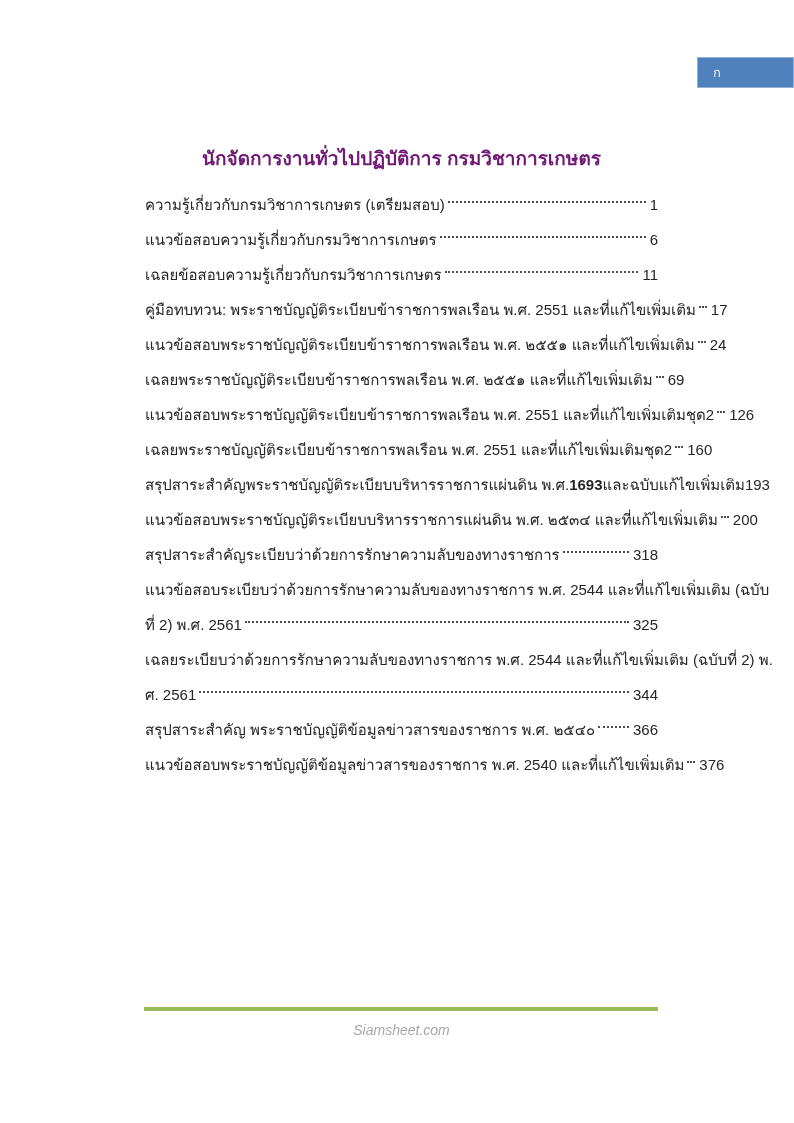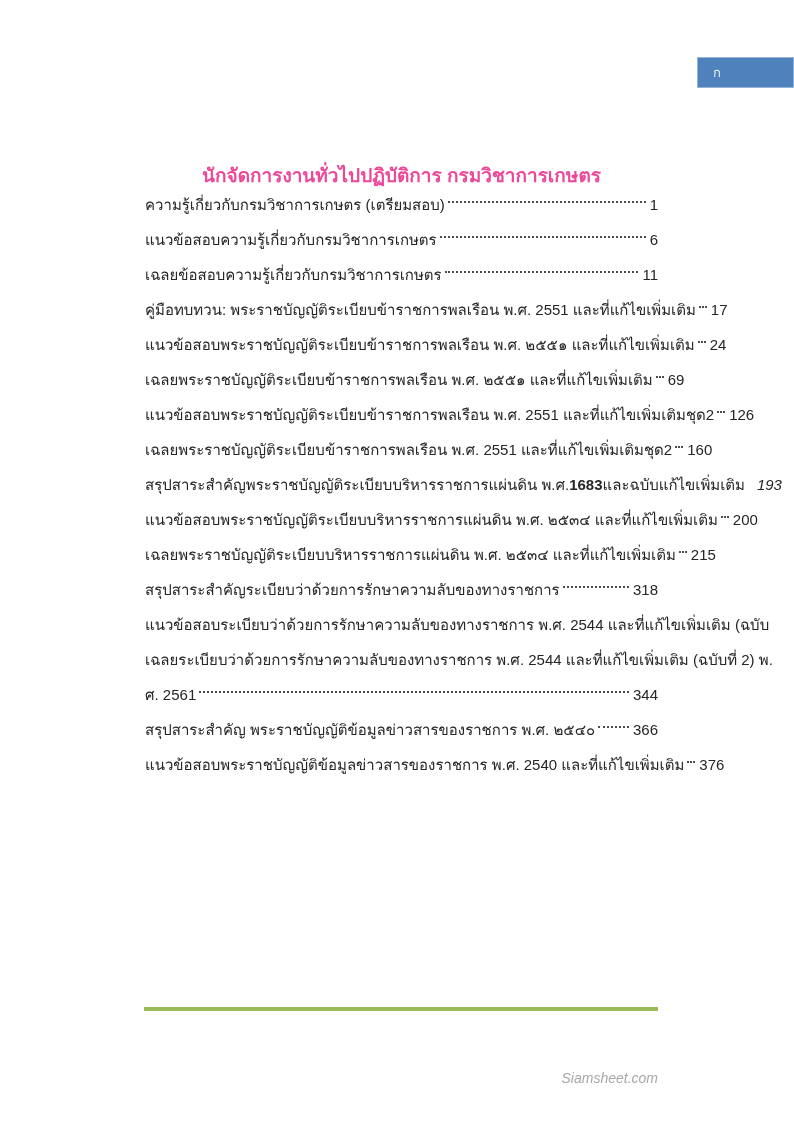"นักจัดการงานทั่วไปปฏิบัติการ" .doc-title { color: #ec4899 -> #701a75; top: 160px -> 143px }
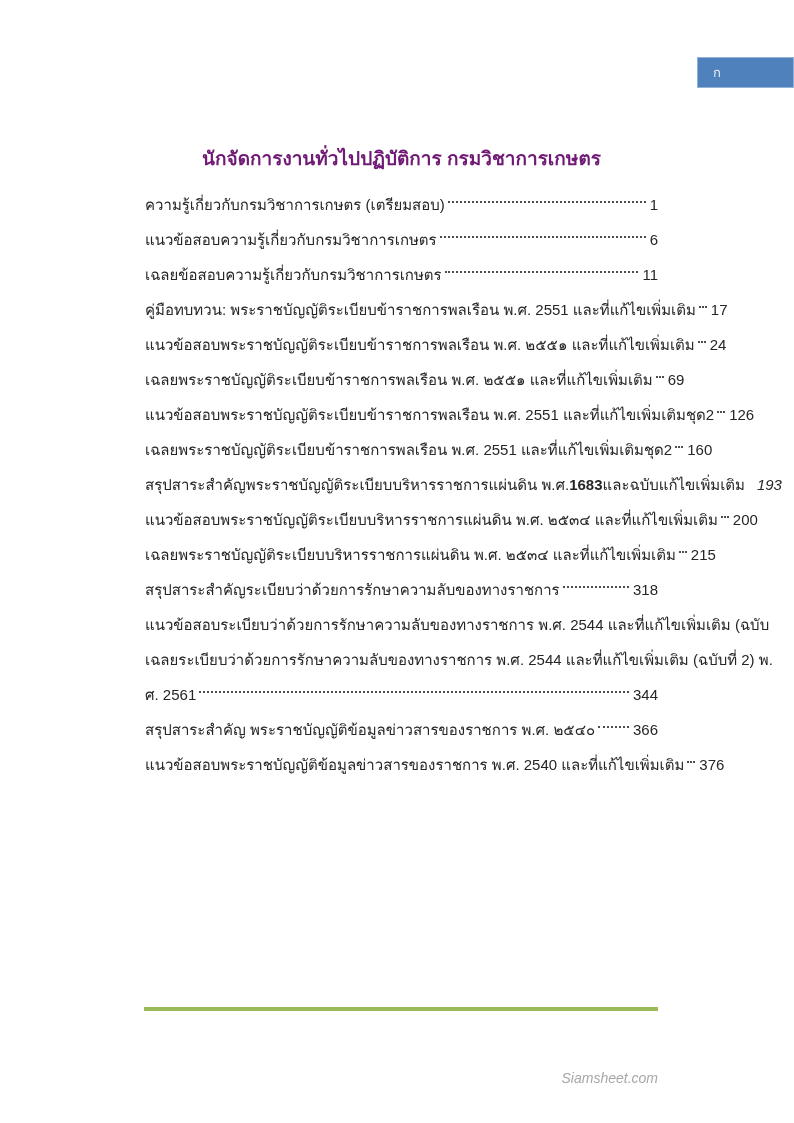"1683" span.toc-text { text: 1683 -> 1693 }
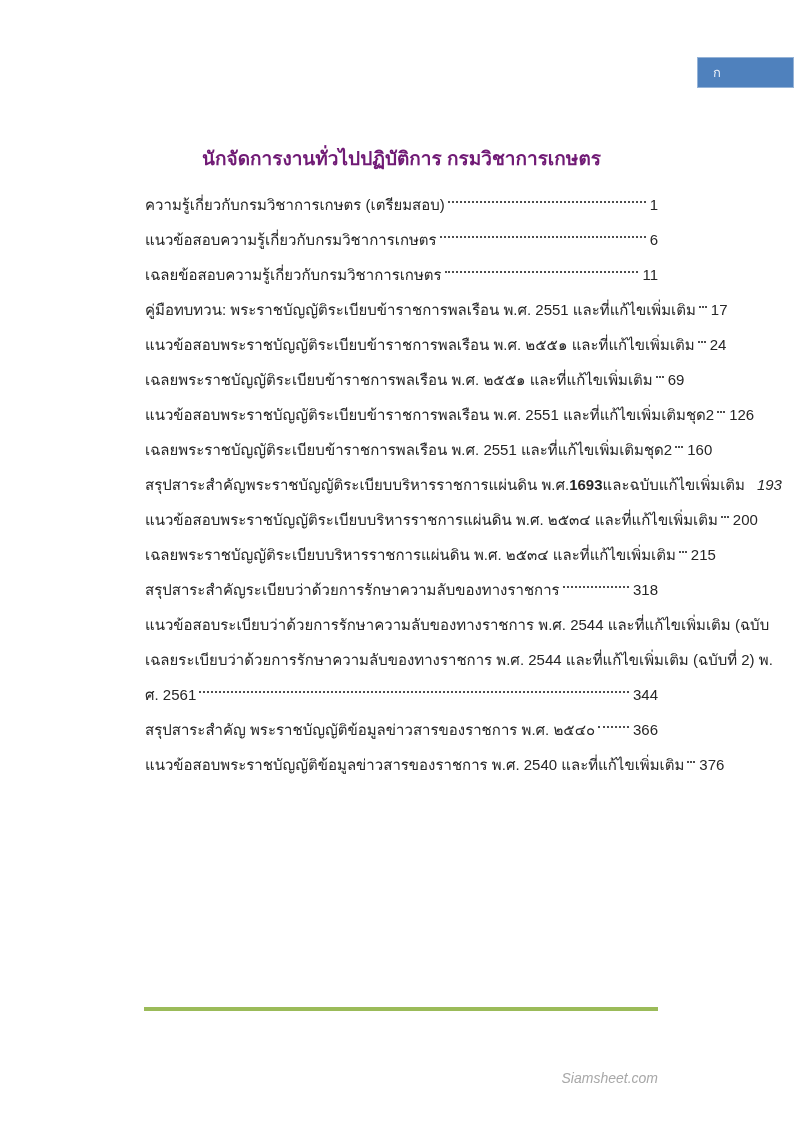"193" .toc-page.attached { font-style: italic -> none; margin-left: 12px -> 0 }
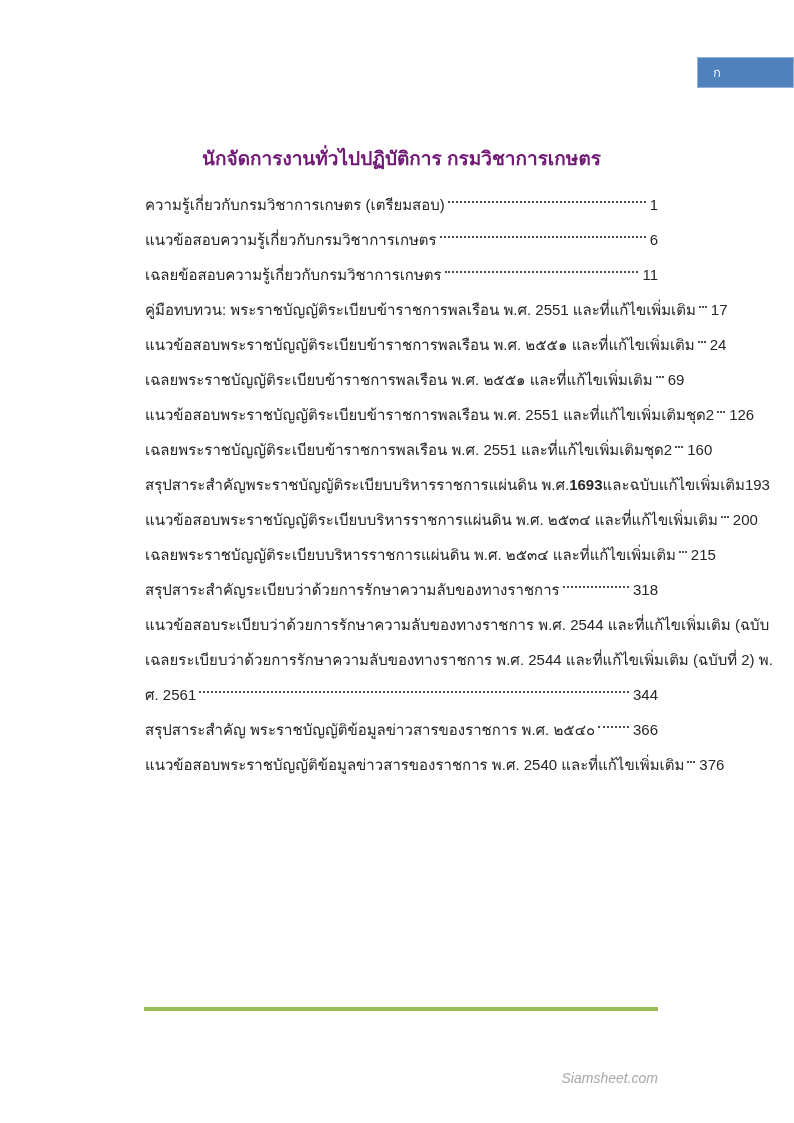"เฉลยพระราชบัญญัติระเบียบบริหารราชการแผ่น" div.toc-row { html: <div> <span>เฉลยพระราชบัญญัติระเบียบบริหารราชการแผ่นดิน พ.ศ. ๒๕๓๔ และที่แก้ไขเพิ่มเติม</span> <span></span> <span>215</span> </div> -> none }
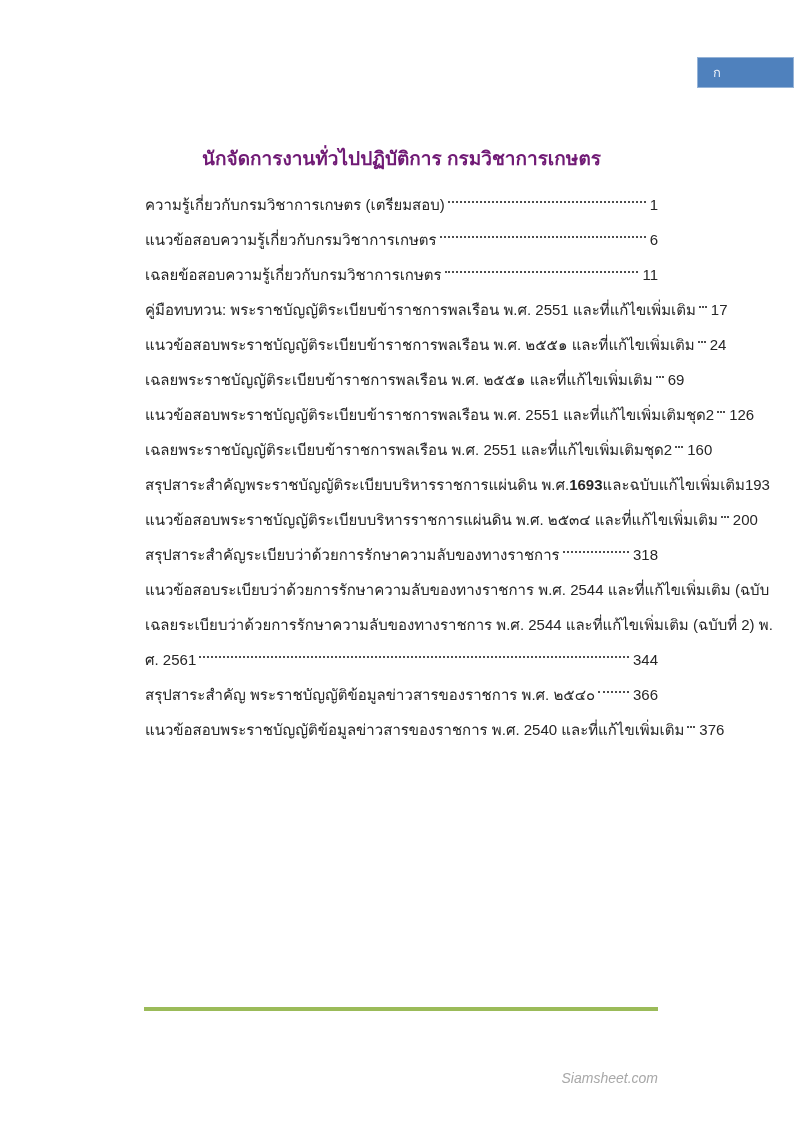"ที่ 2) พ.ศ. 2561" div.toc-row { html: none -> <div> <span>ที่ 2) พ.ศ. 2561</span> <span></span> <span>325</span> </div> }
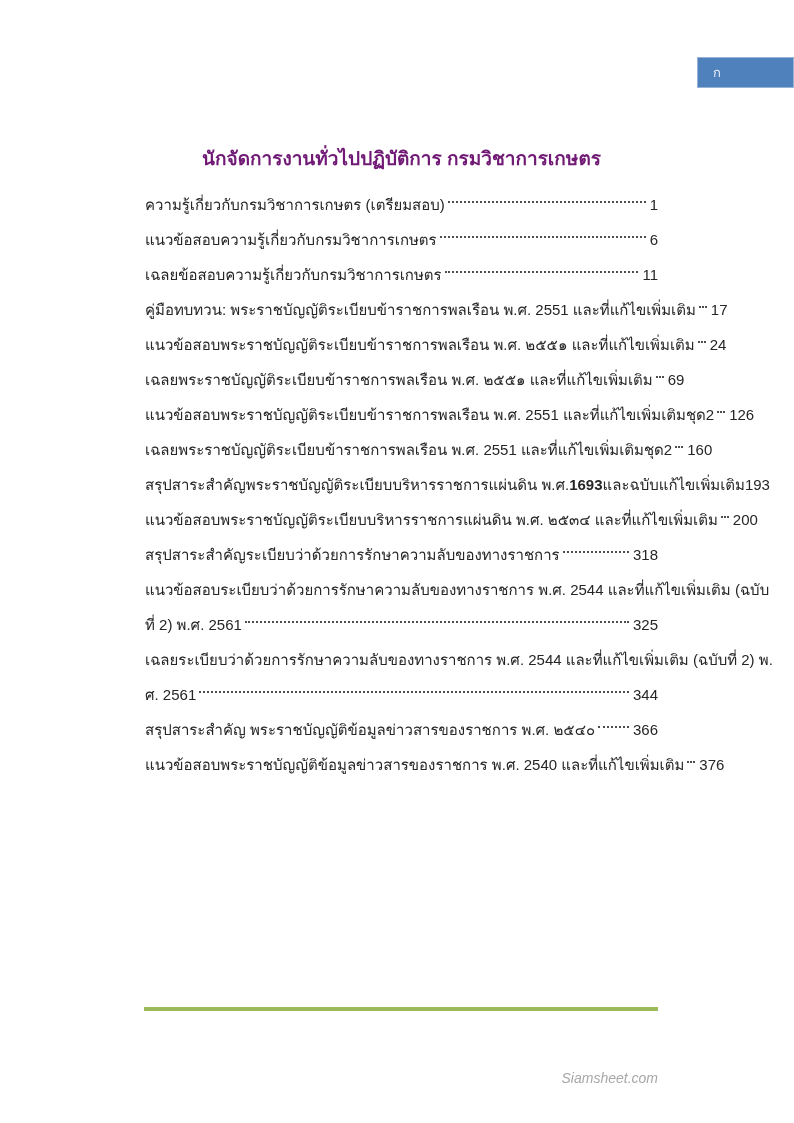"Siamsheet.com" .watermark { margin-top: 48px -> none; text-align: right -> center }
